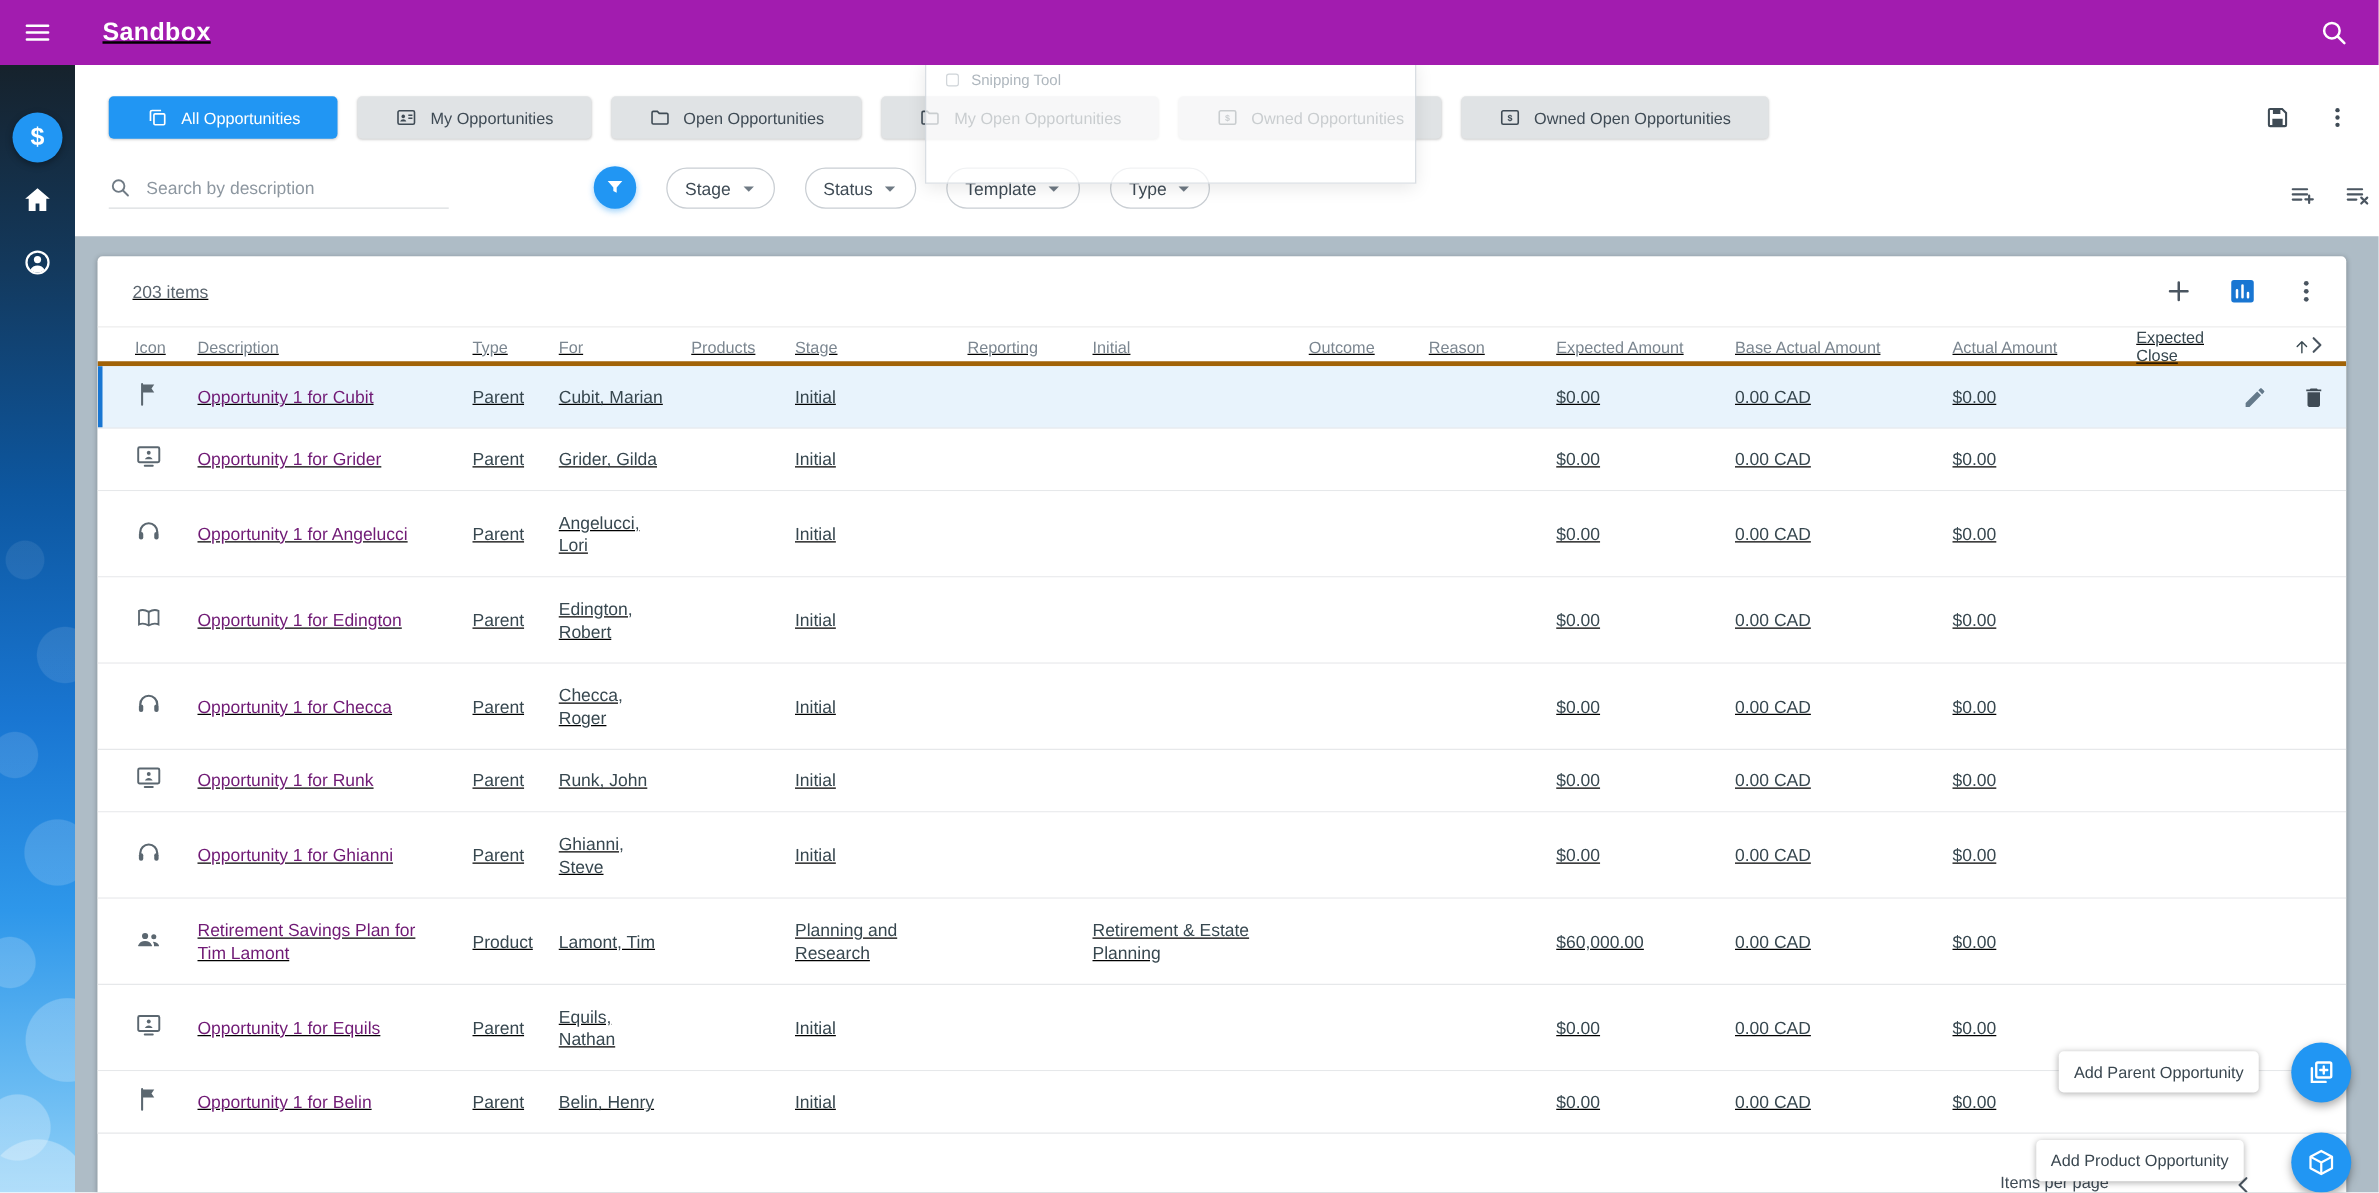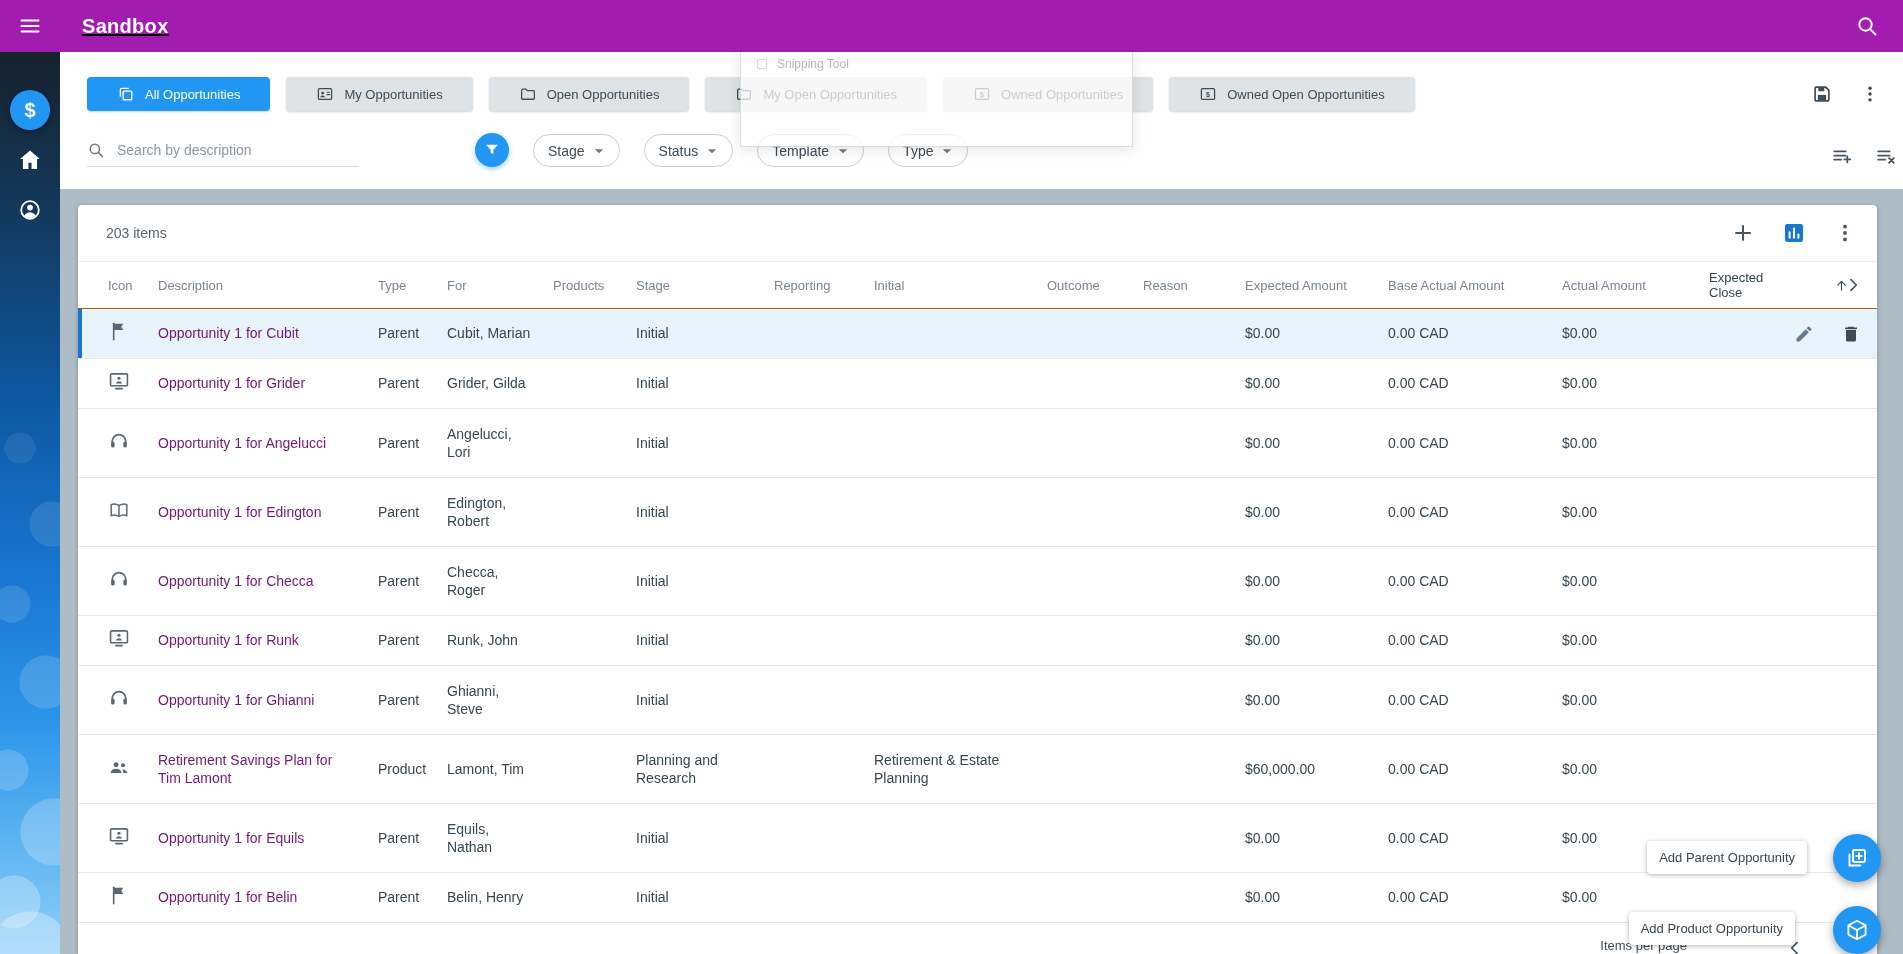"203 items" .card { text-decoration: none -> underline }
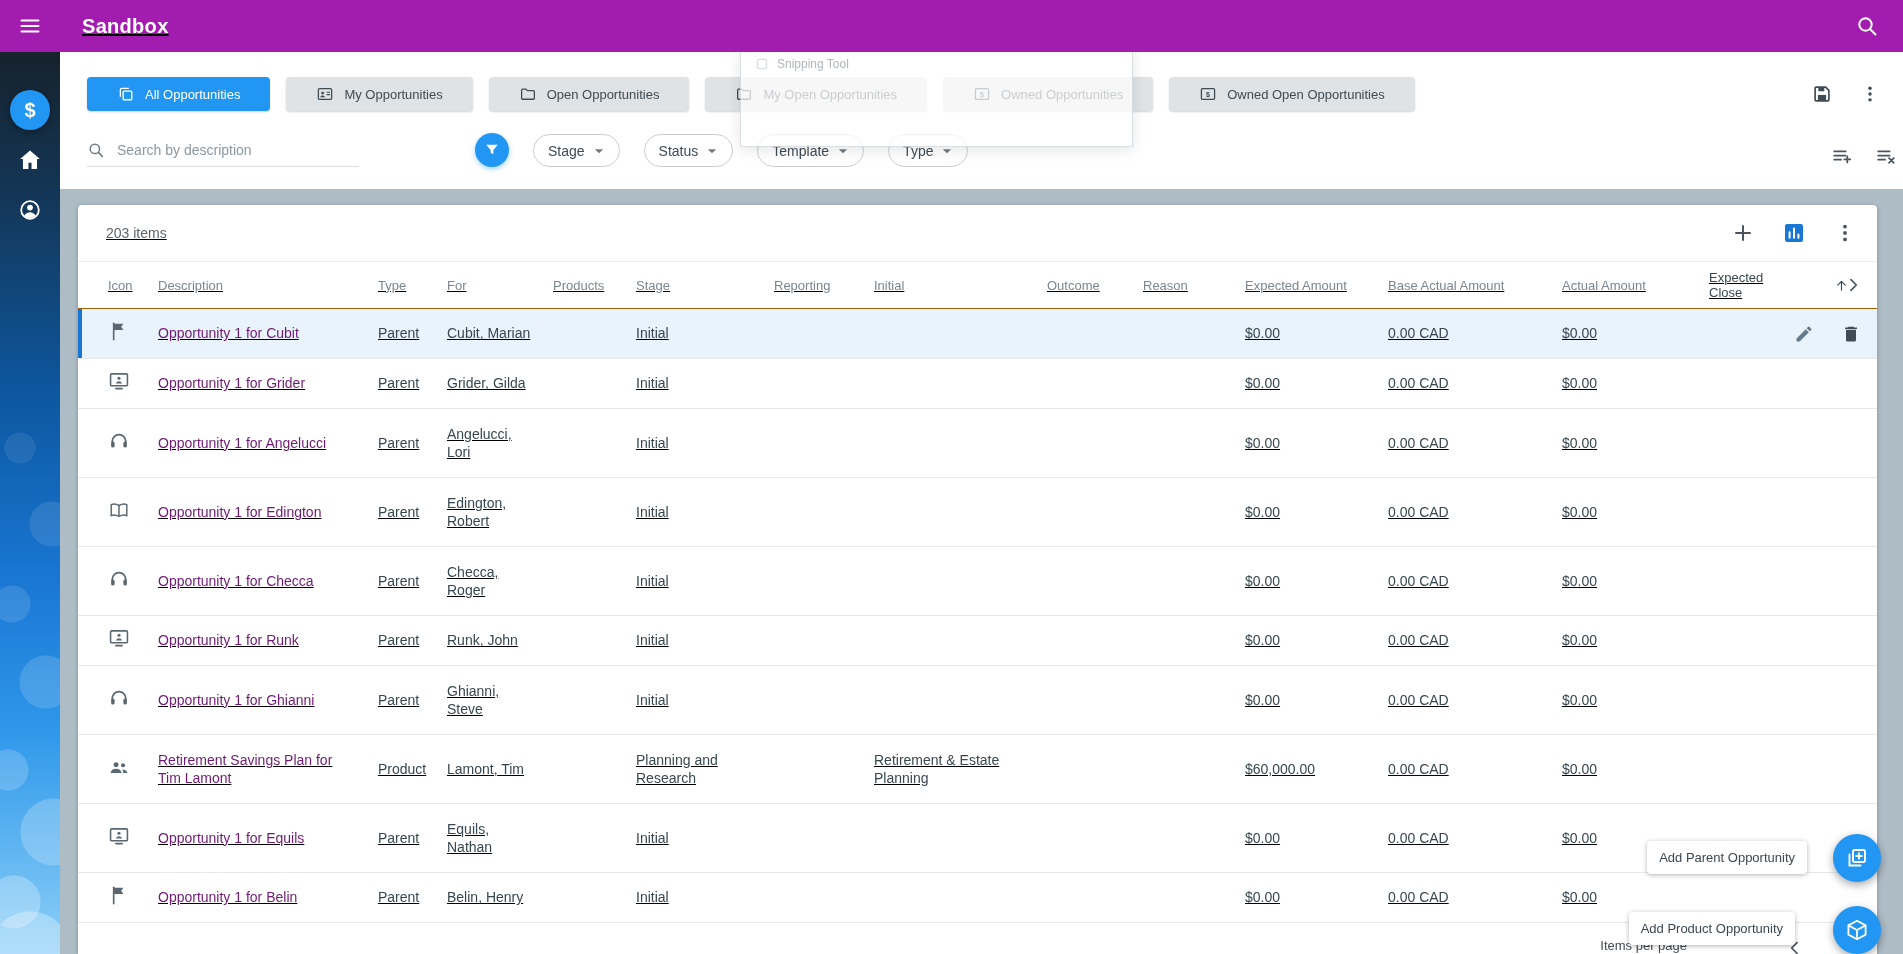"Icon" .thead { border-bottom: 1px solid #a16207 -> 4px solid #a16207; height: 48px -> 32px }
